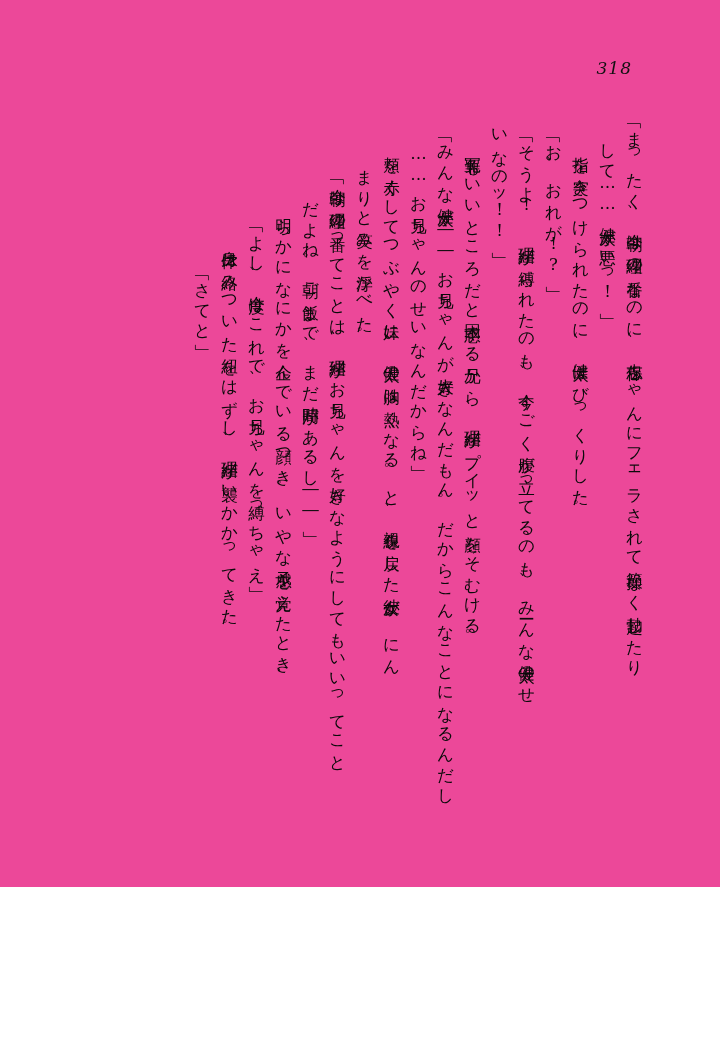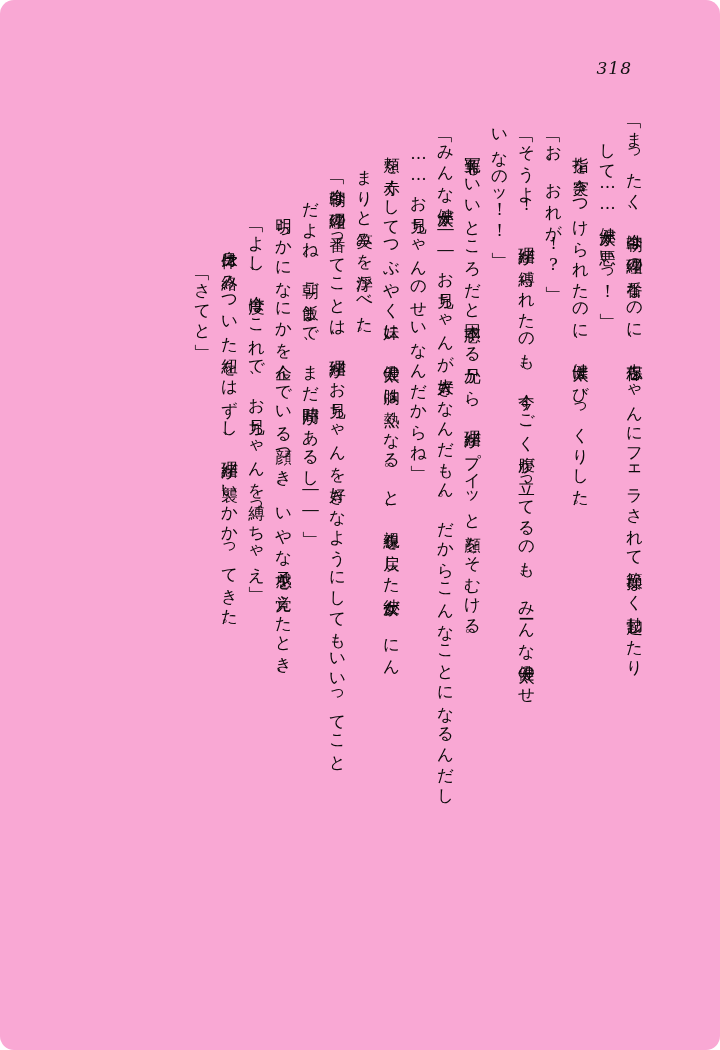"318" #page { background: #f9a8d4 -> #ec4899; border-radius: 14px -> none; height: 1050px -> 887px }
